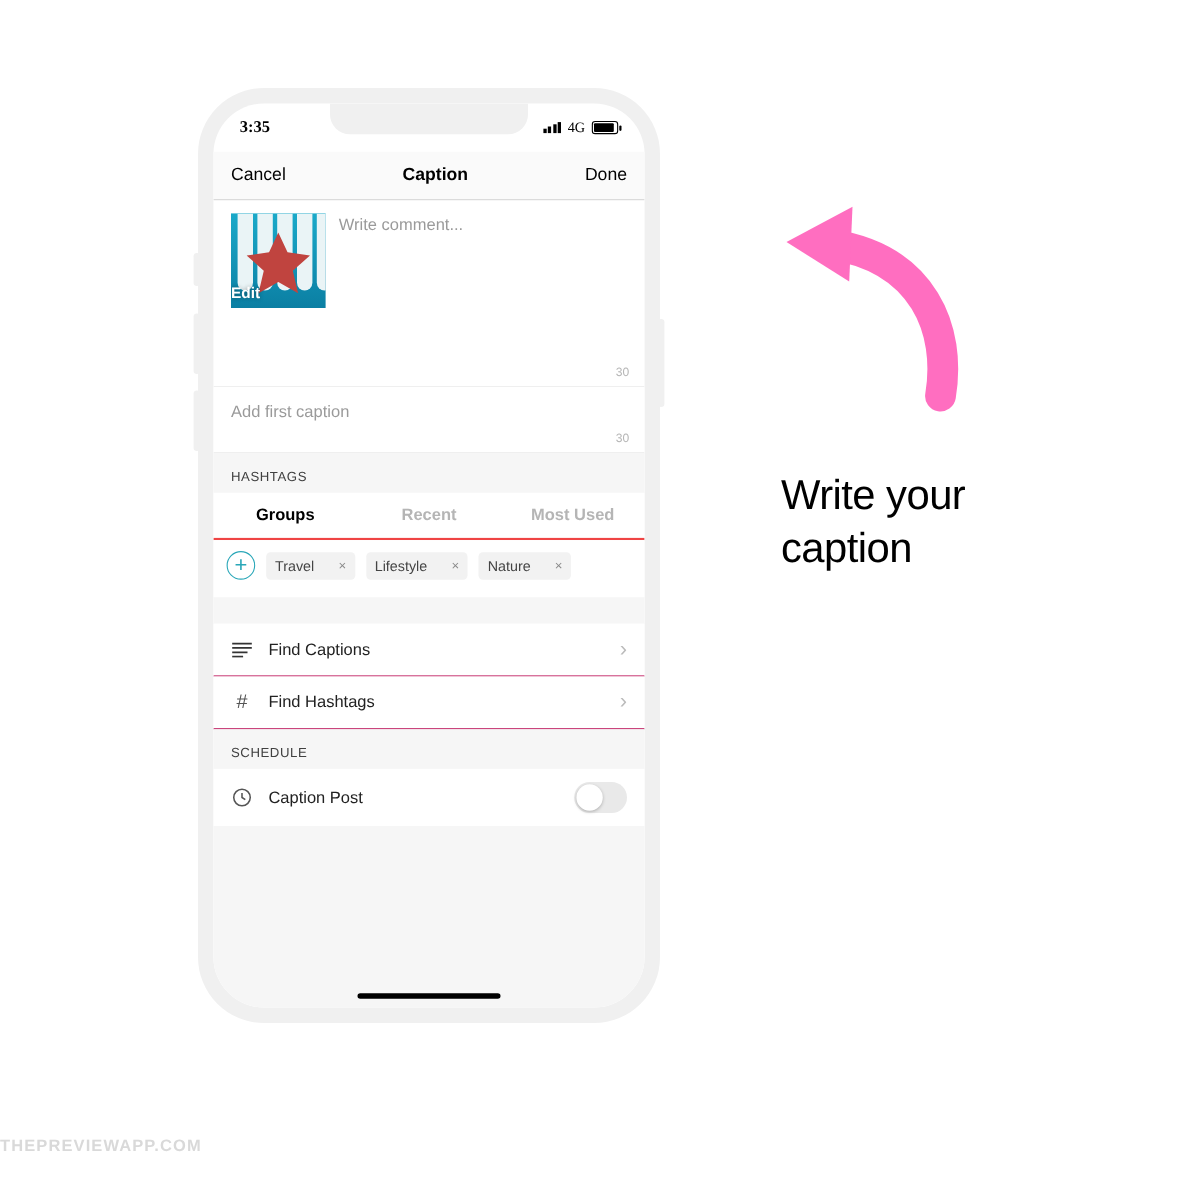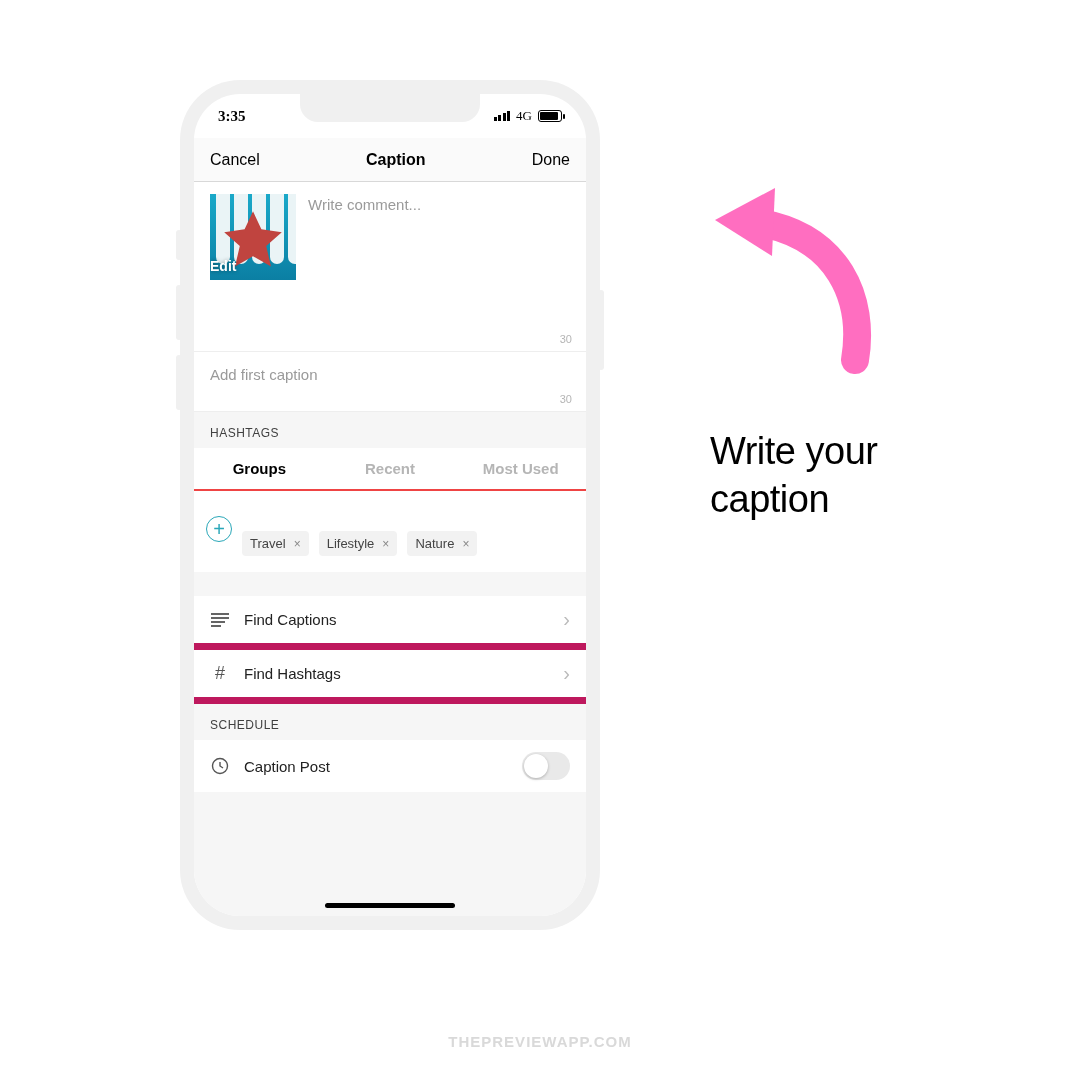"Travel" .chip { align-items: flex-end -> flex-start; gap: 8px -> 22px; margin-top: 30px -> none }
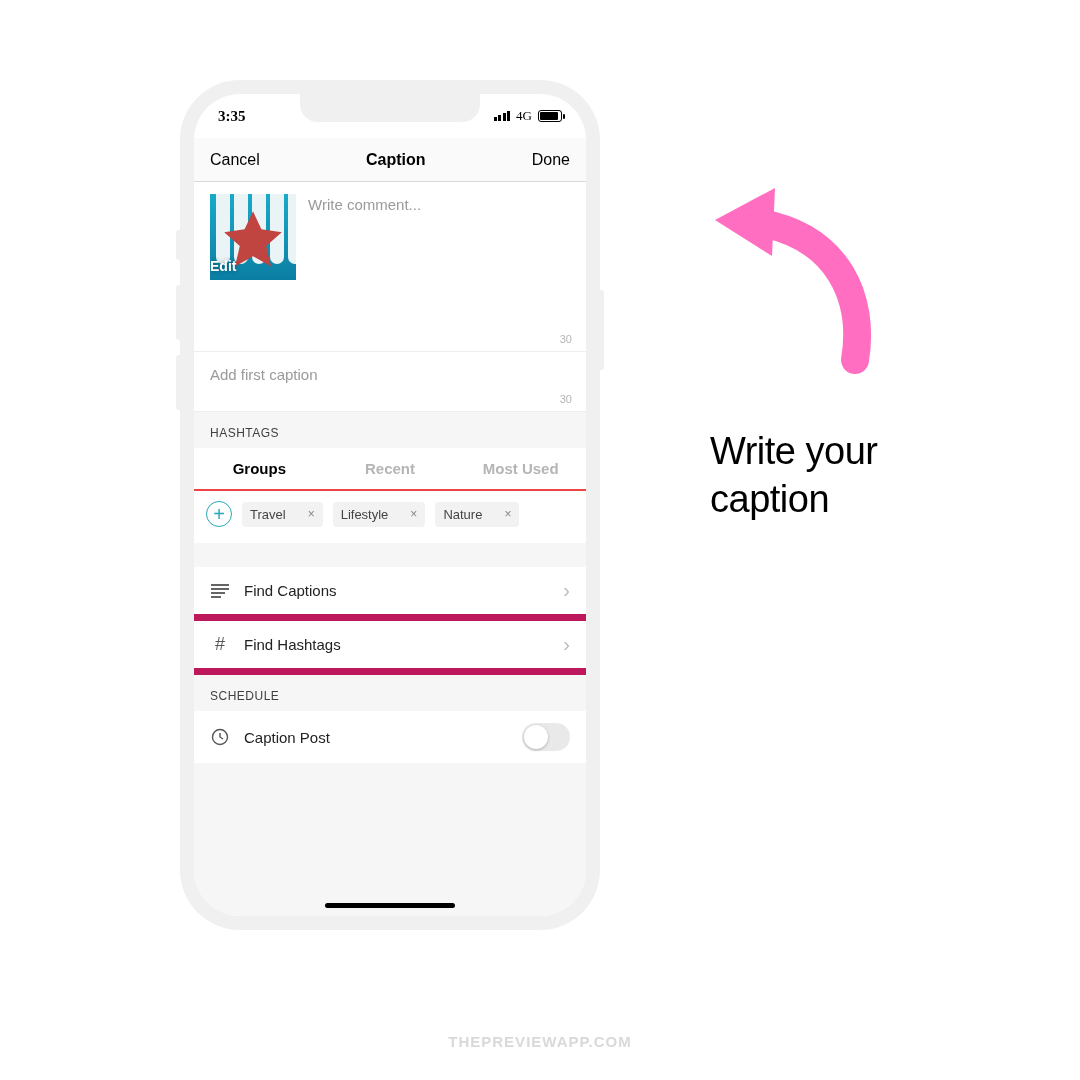"Find Captions" .list-item { border-bottom: 7px solid #be185d -> 1px solid #be185d }
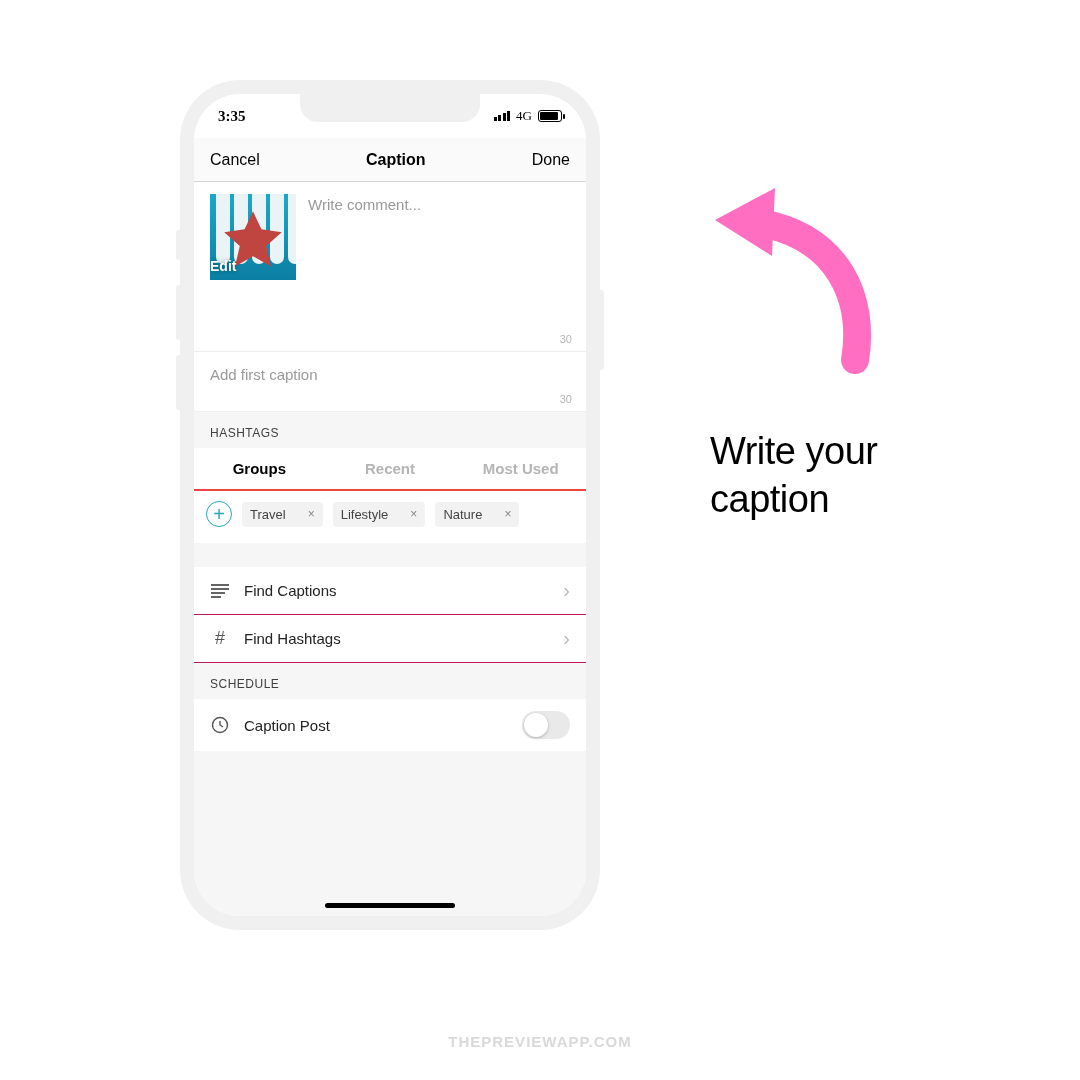"THEPREVIEWAPP.COM" .watermark { text-align: center -> left }
